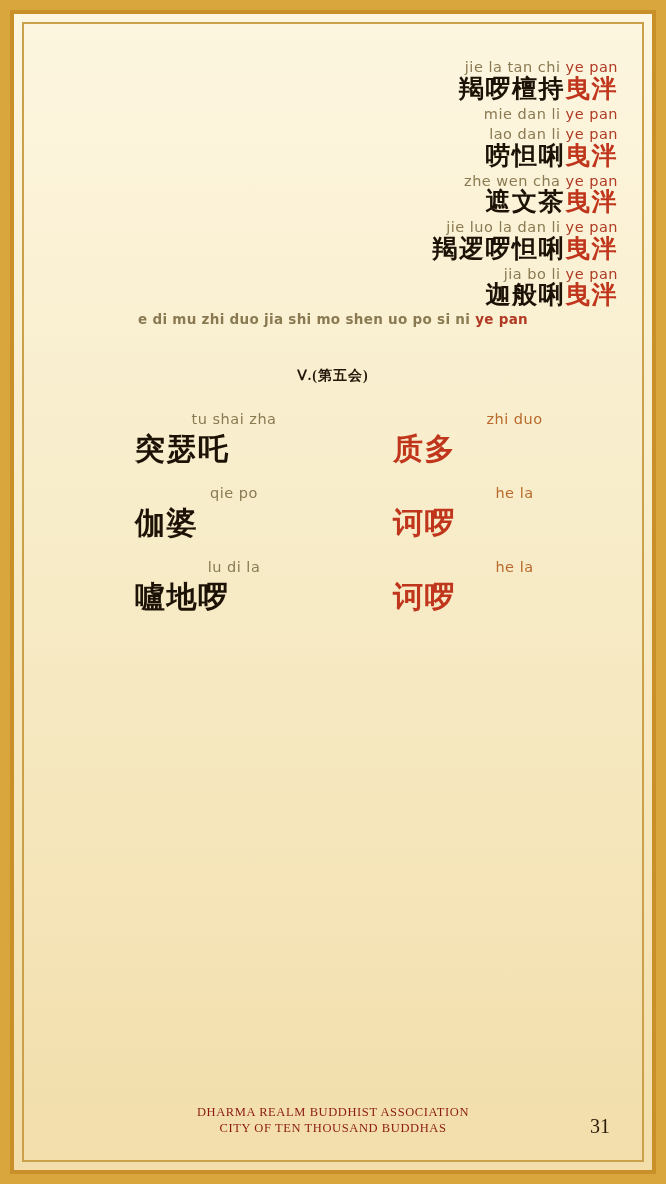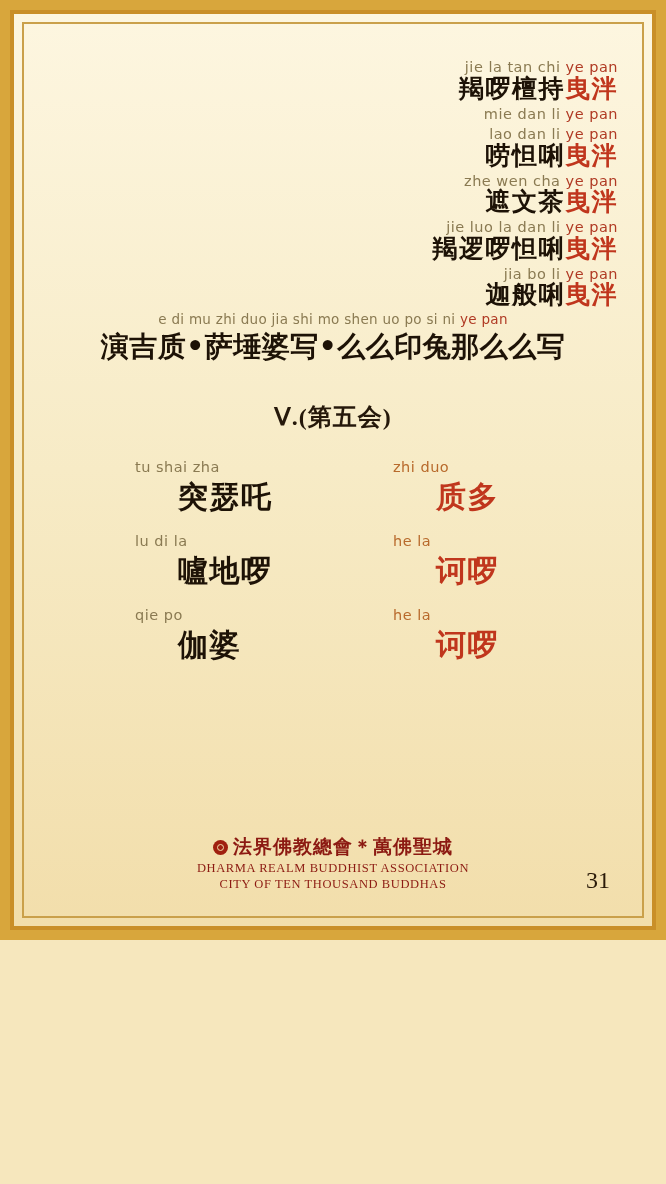"jie la tan chi ye" .page { height: 940px -> 1184px }
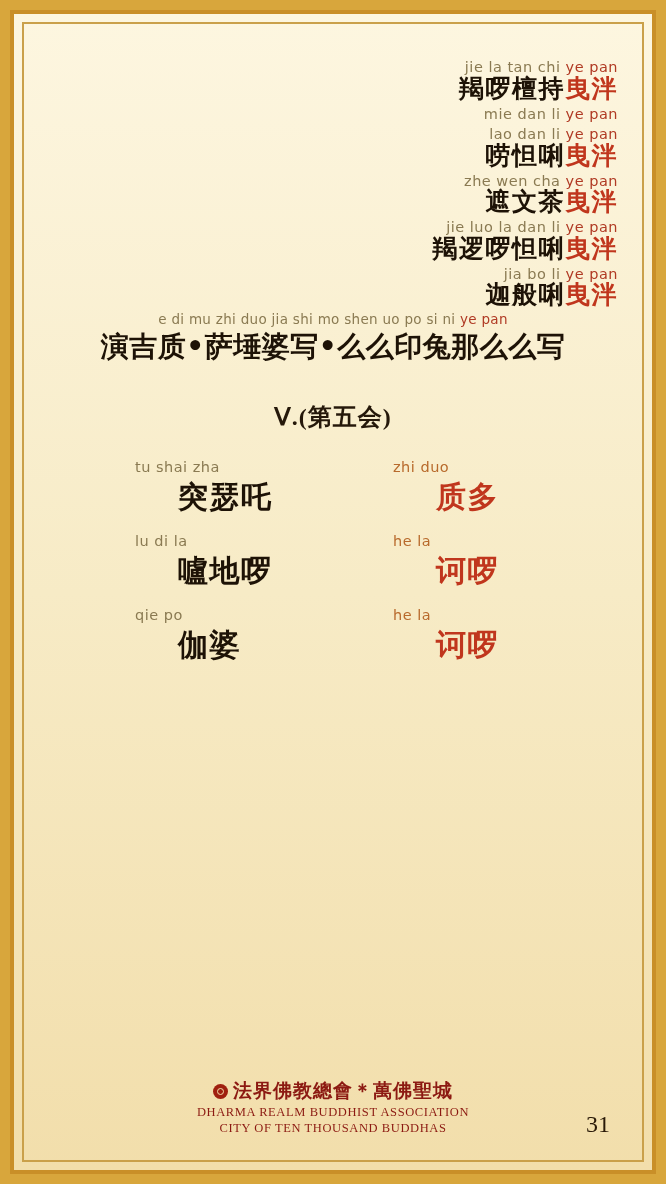"e di mu zhi duo" .wide .romaji { font-weight: none -> bold }
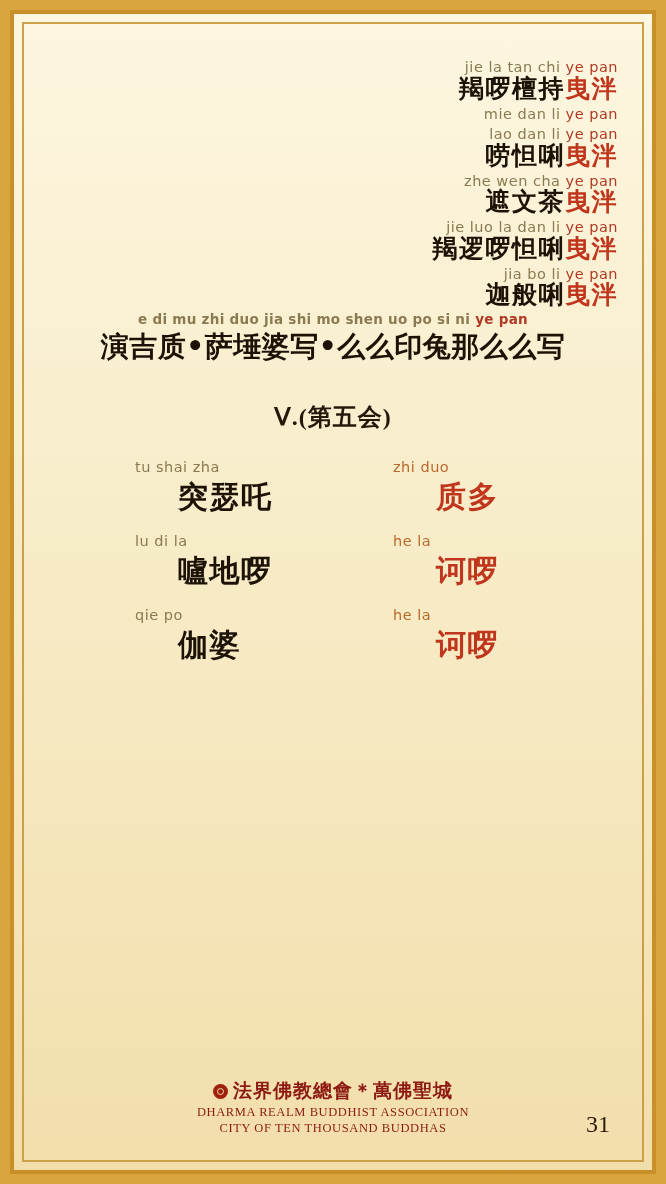"演吉质•萨埵婆写•么么印兔那么么写" div.hanzi { html: <div><span>演吉质•萨埵婆写•么么印兔那么么写</span><span></span></div> -> none }
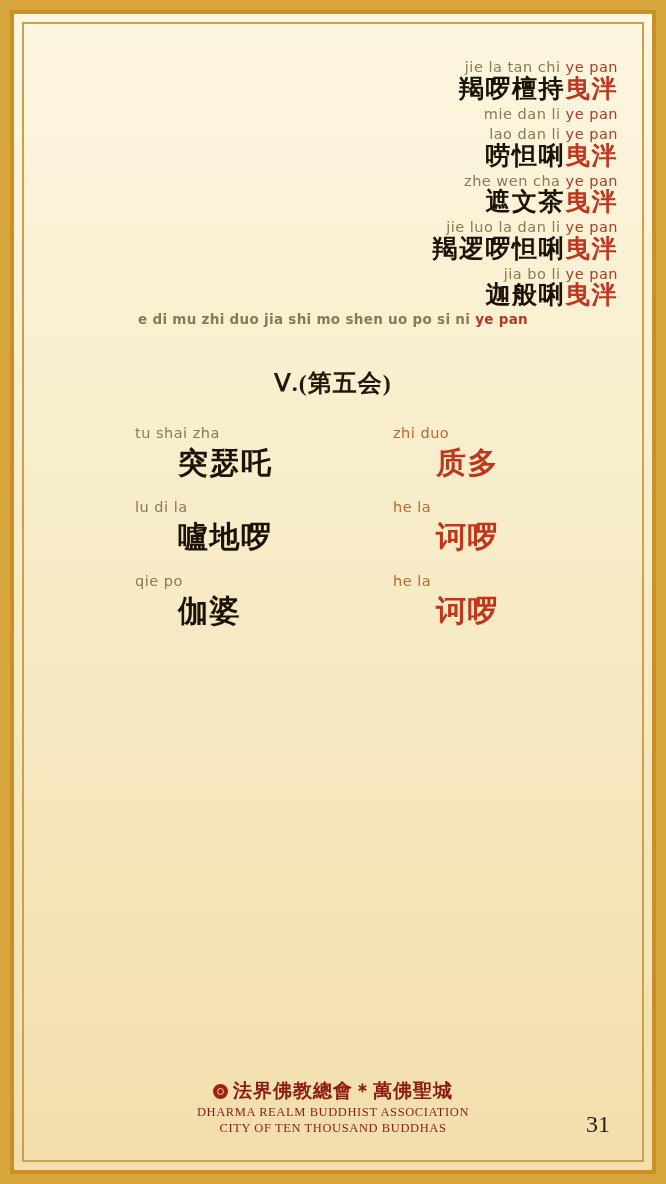"Ⅴ.(第五会)" .section-head { font-size: 24px -> 14px }
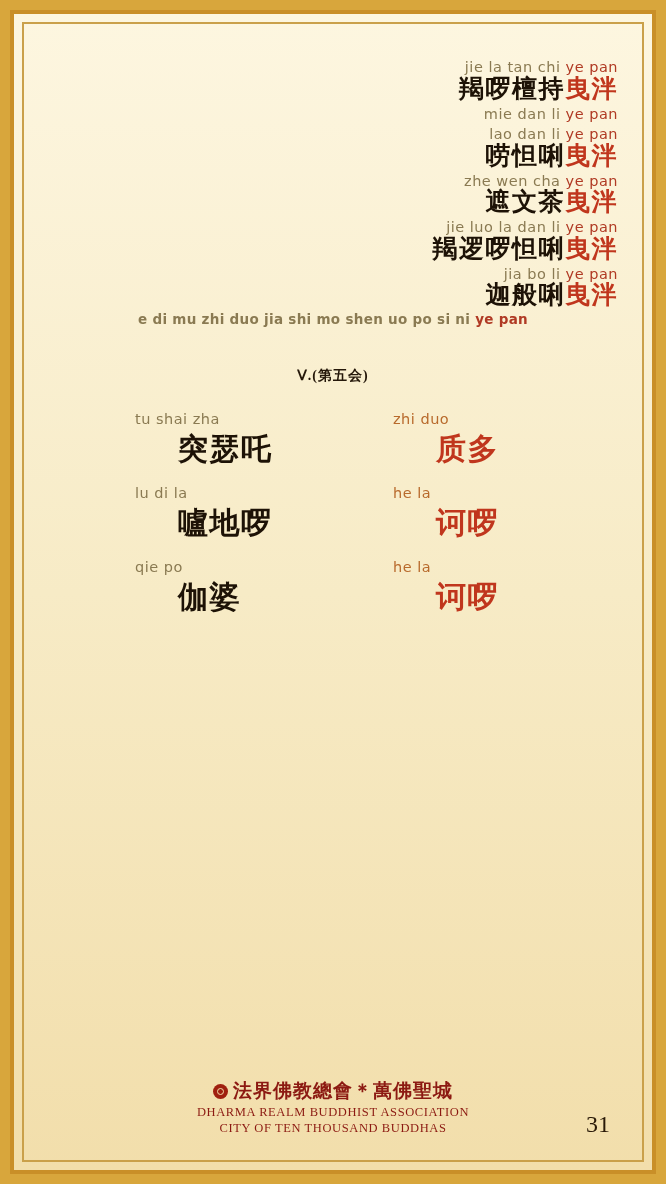"tu shai zha" .cell .romaji { text-align: left -> center }
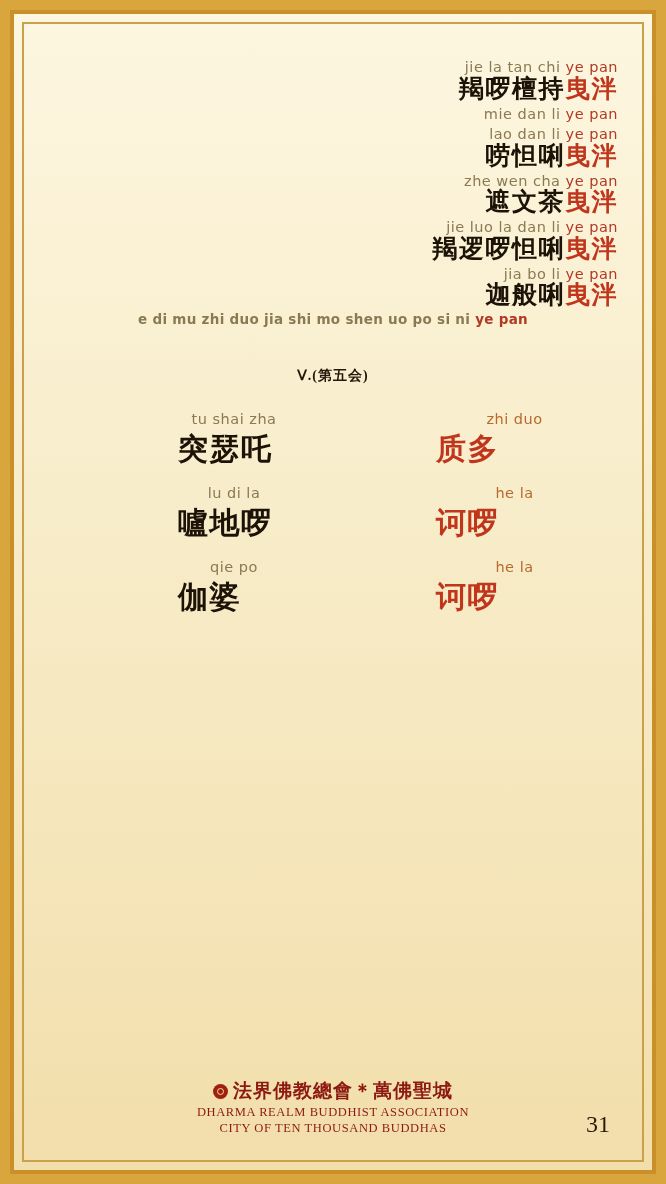"突瑟吒" .cell .hanzi { margin-left: 43px -> none }
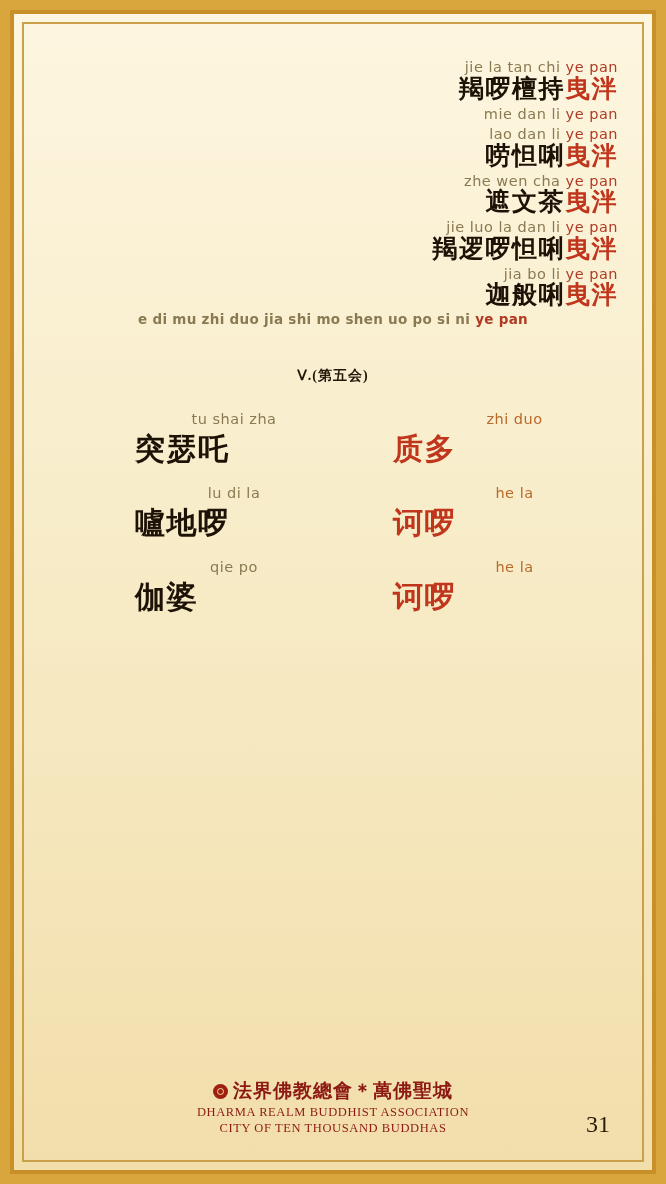"lu di la" tr { order: before "qie po" -> after "qie po" }
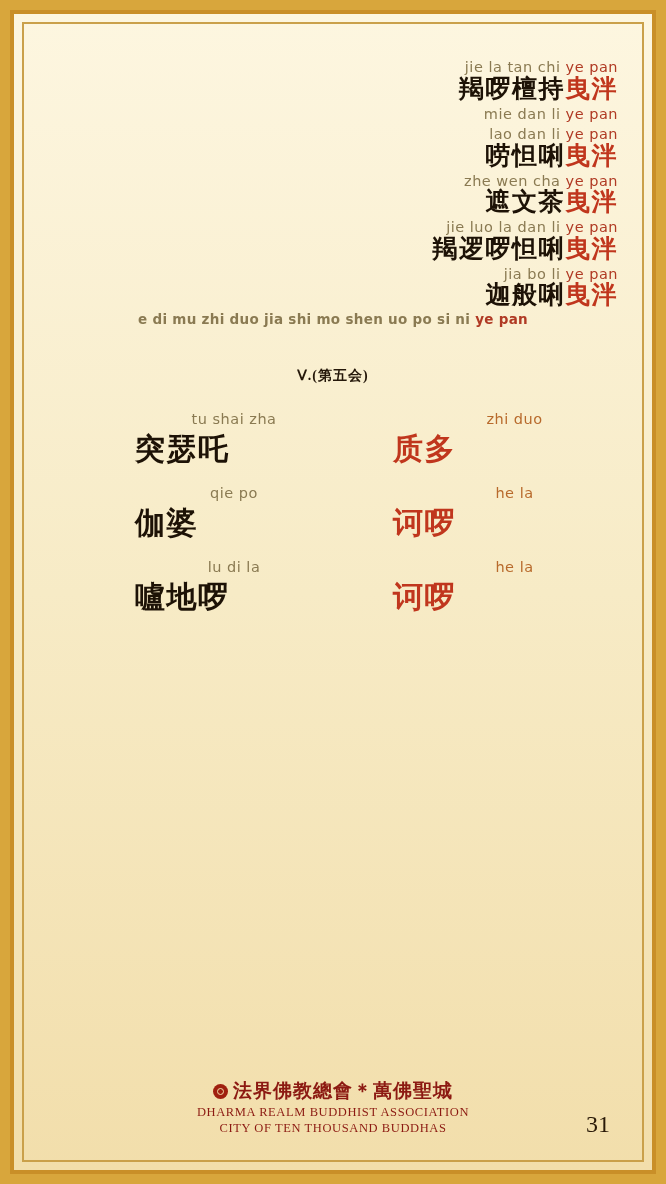"法界佛教總會＊萬佛聖城" div.footer-cn { html: <div><span></span><span>法界佛教總會＊萬佛聖城</span></div> -> none }
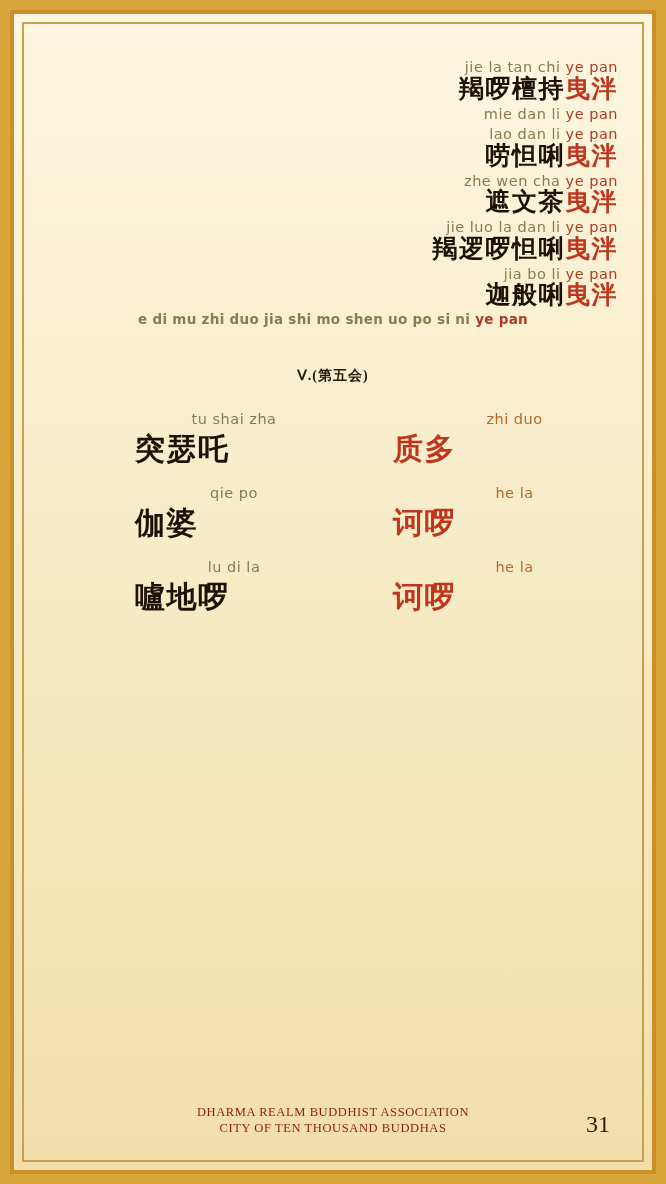"31" .page-num { font-size: 24px -> 20px }
